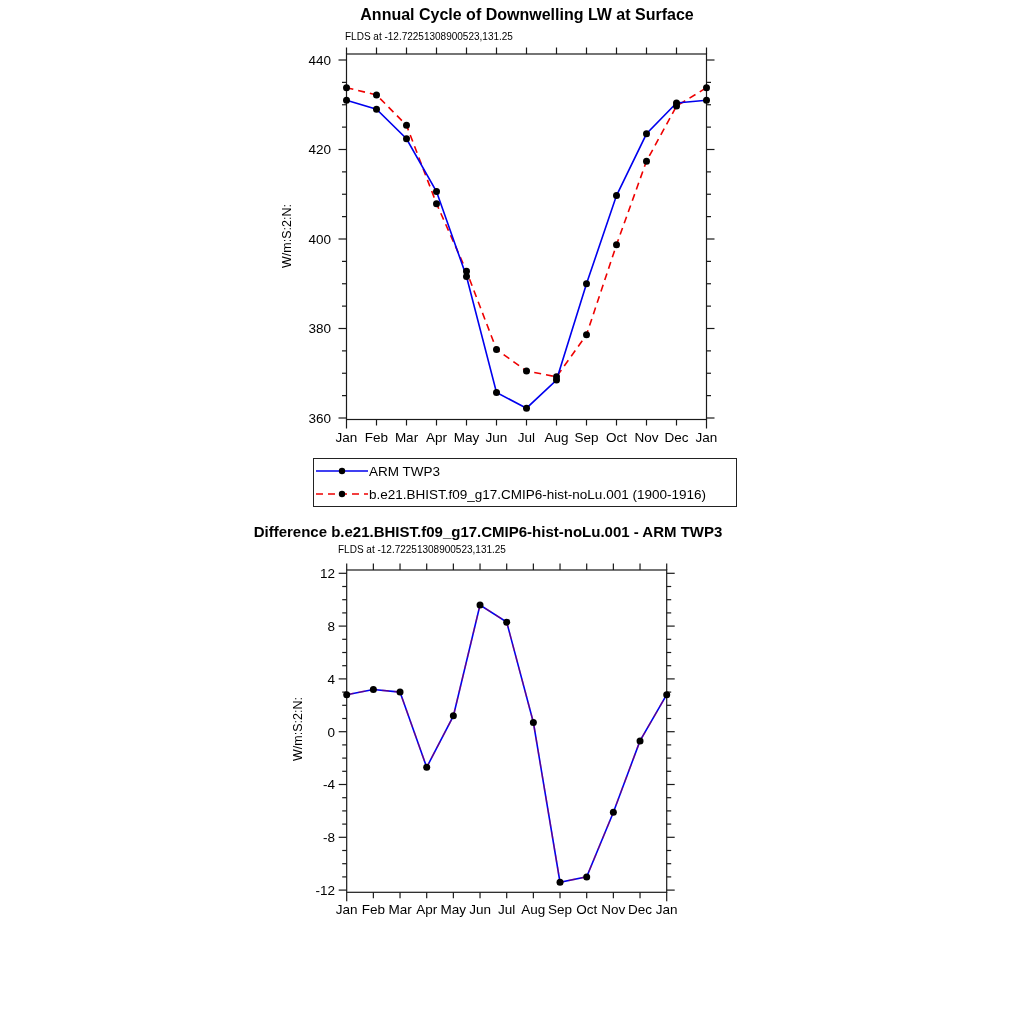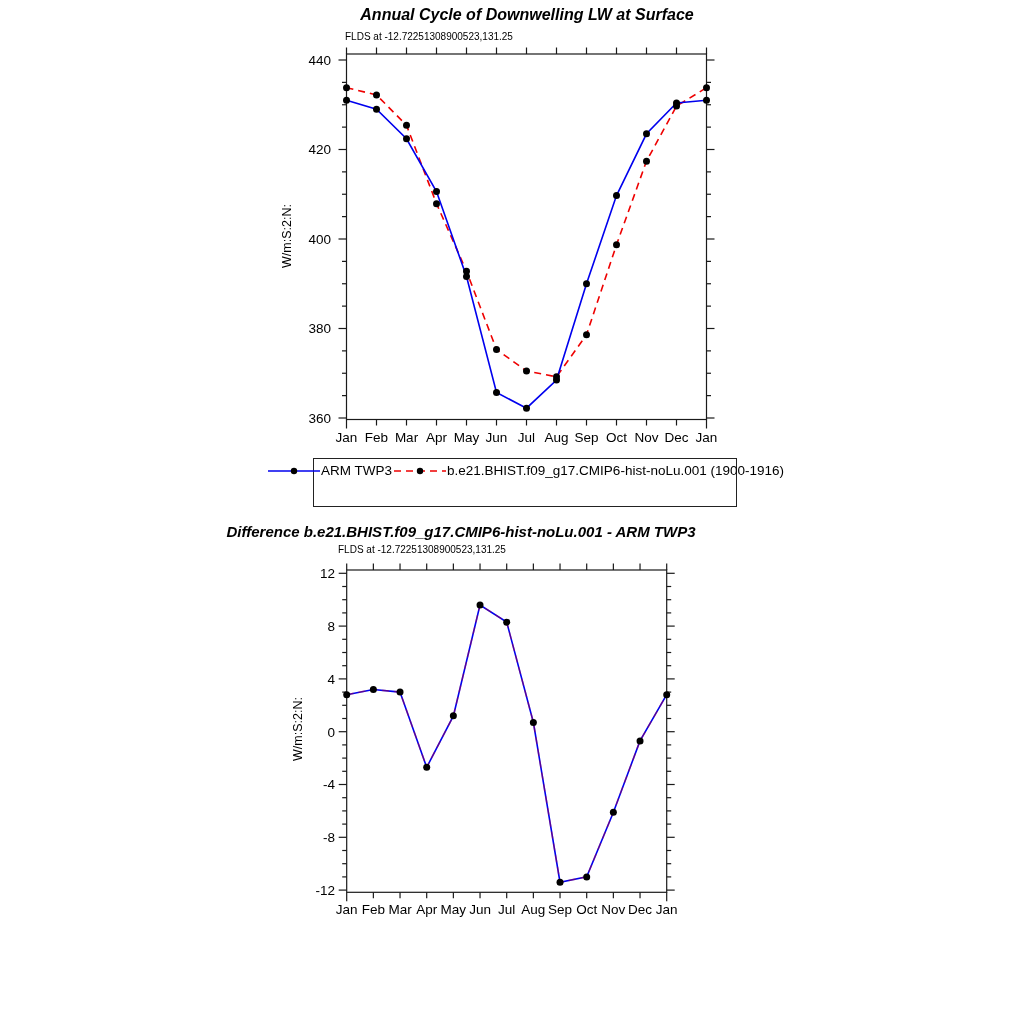"Annual Cycle of Downwelling LW" .title { font-style: italic -> none }
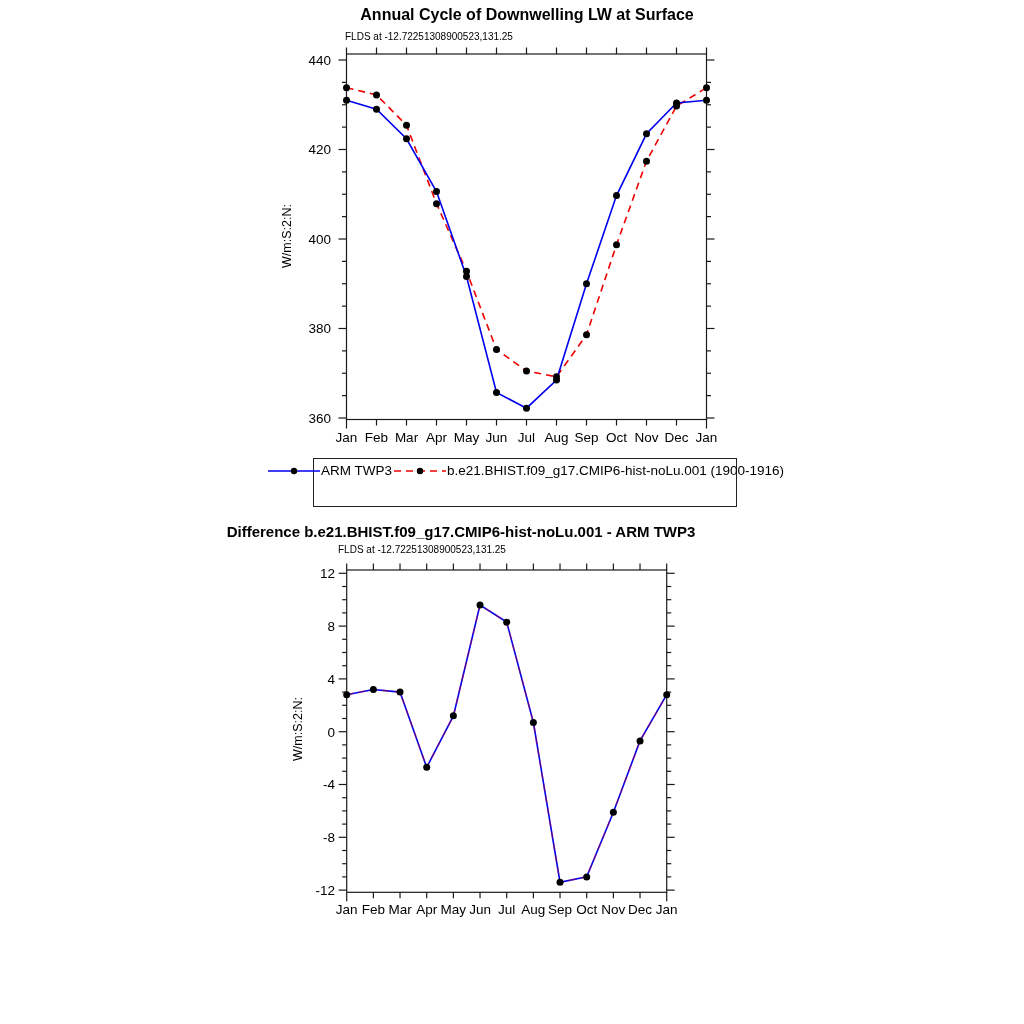"ARM TWP3" .legend { flex-direction: row -> column }
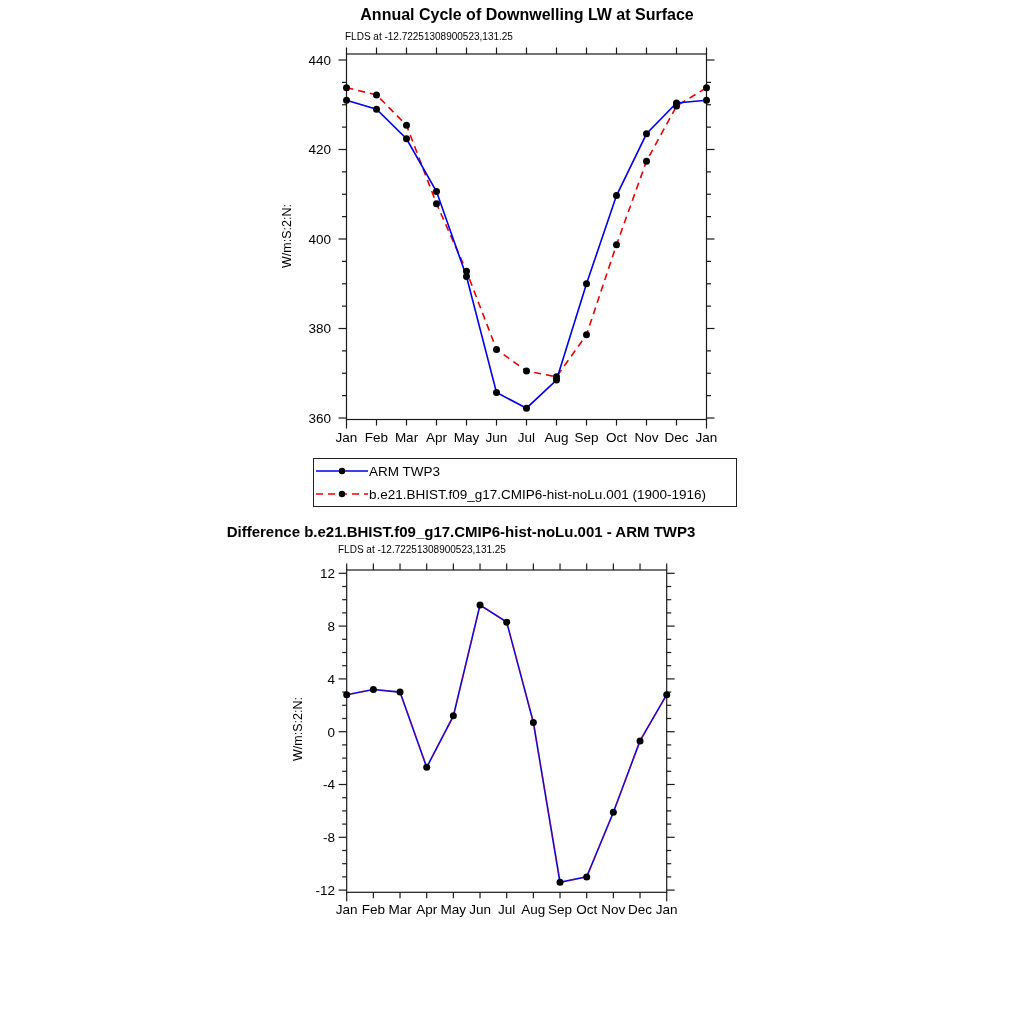"Difference" #t2 { left: 461px -> 488px }
